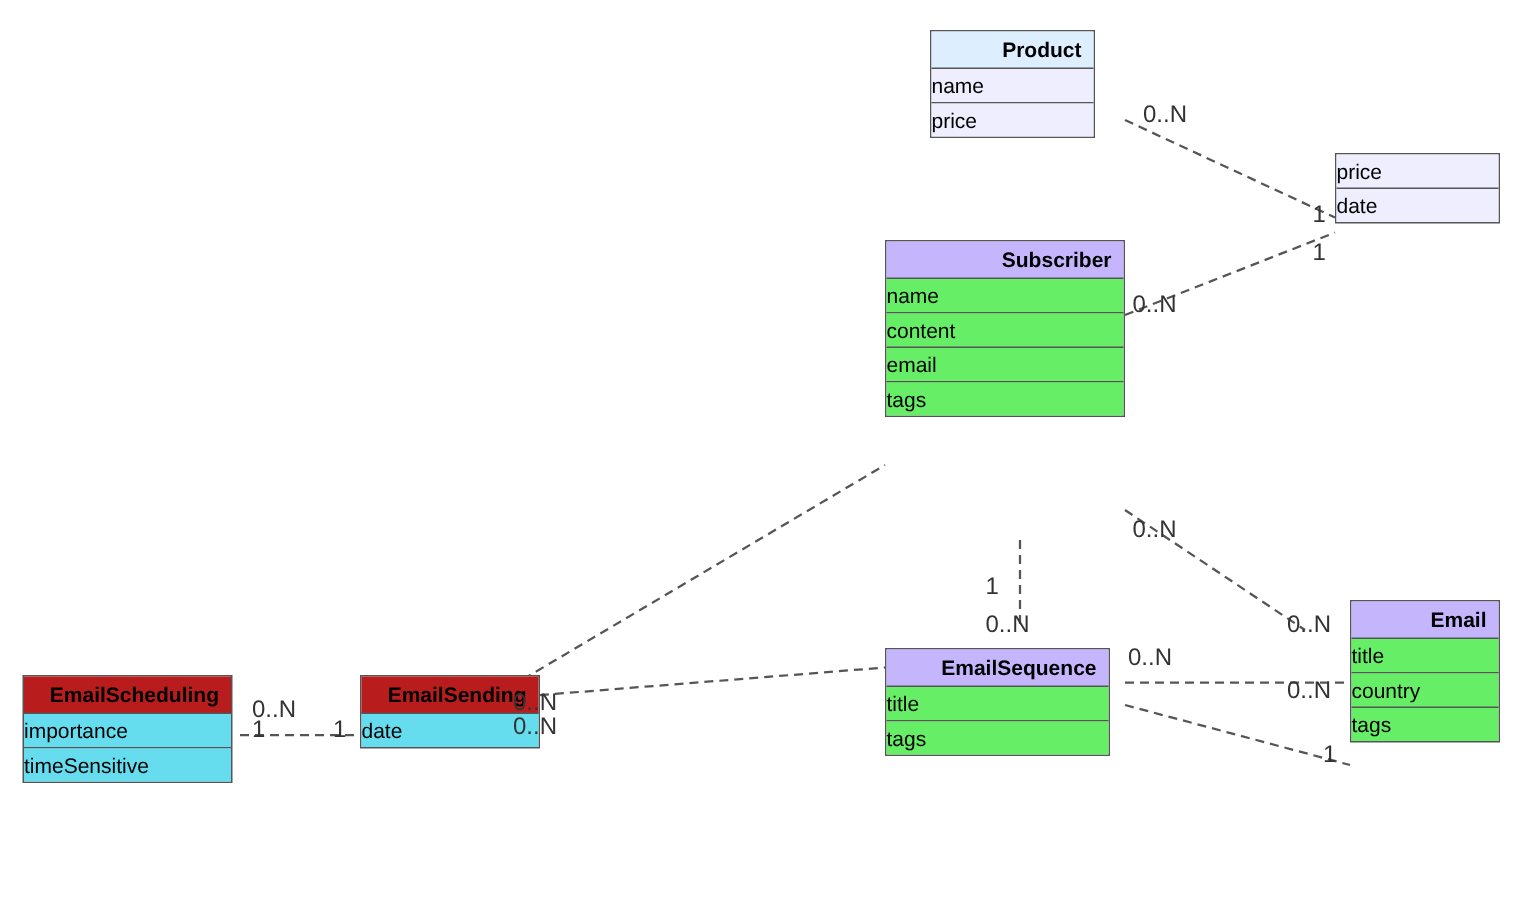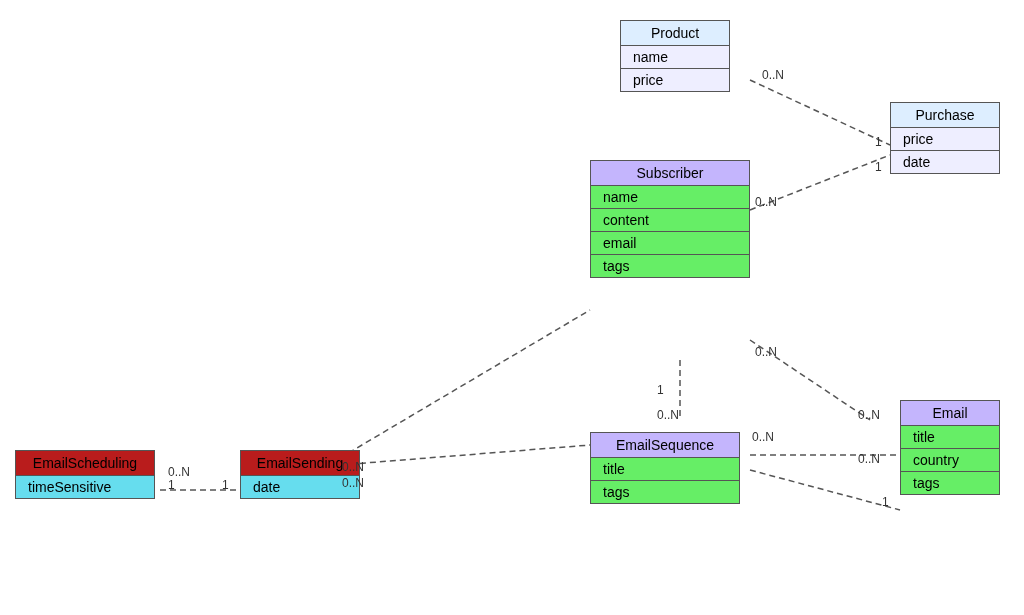"Product" .uml-box .header { font-weight: normal -> bold; text-align: center -> right }
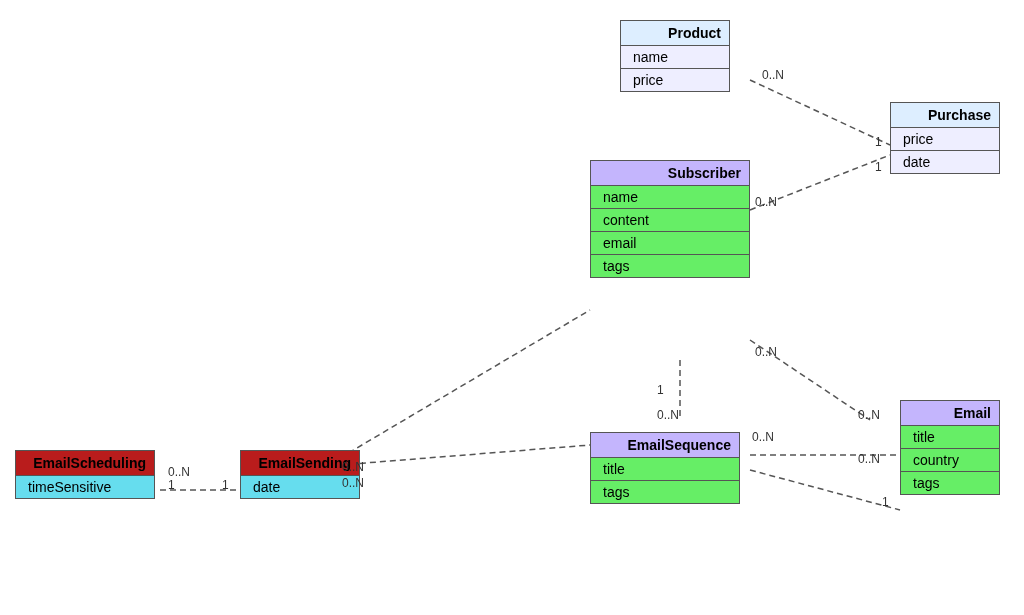"name" .uml-box .field { padding: 3px 12px -> 3px 0 }
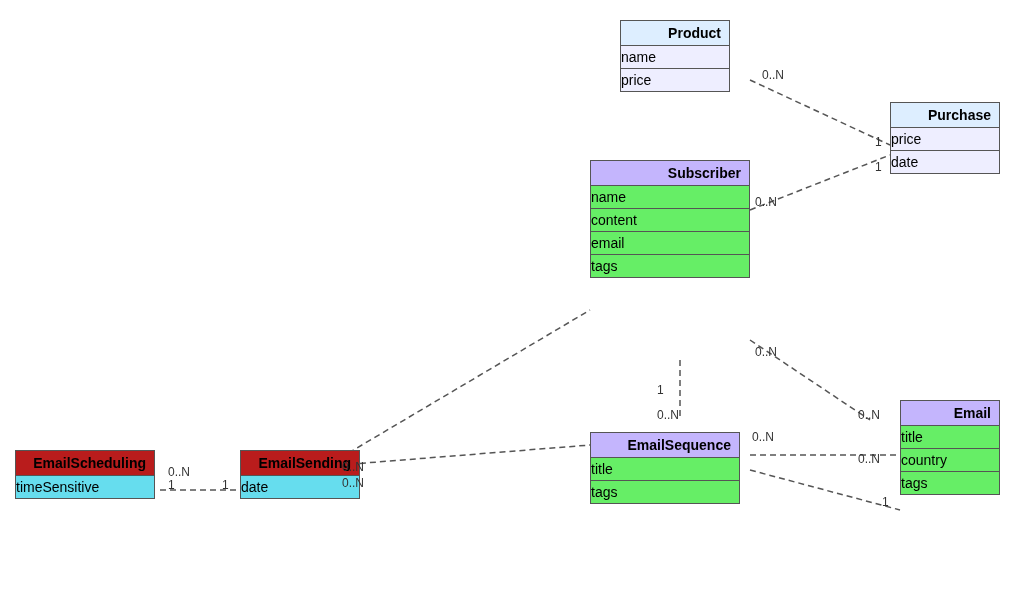"0..N" .label { font-size: 12px -> 16px }
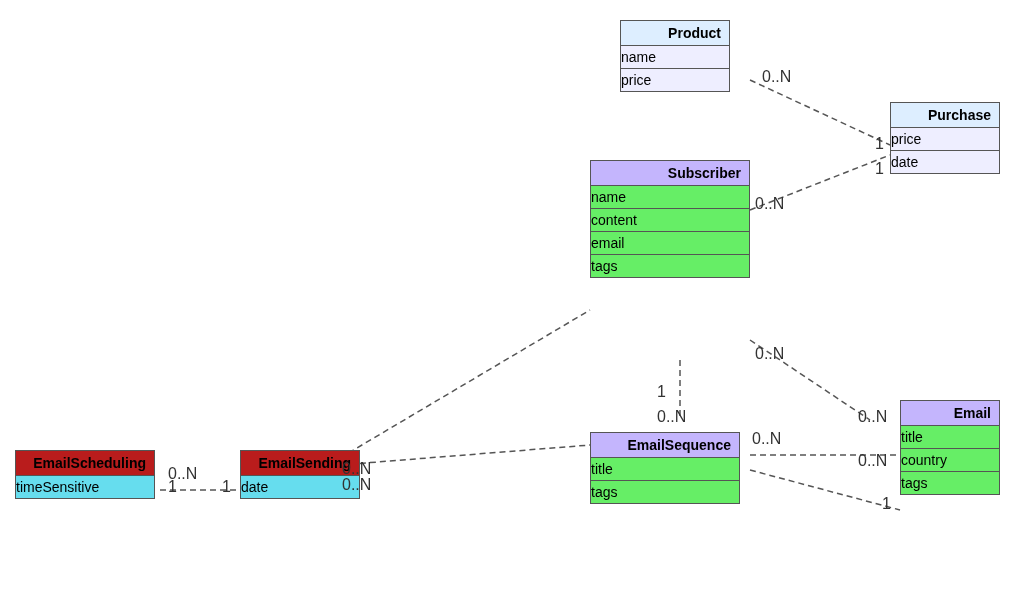"Purchase" div.header { html: <div>Purchase</div> -> none }
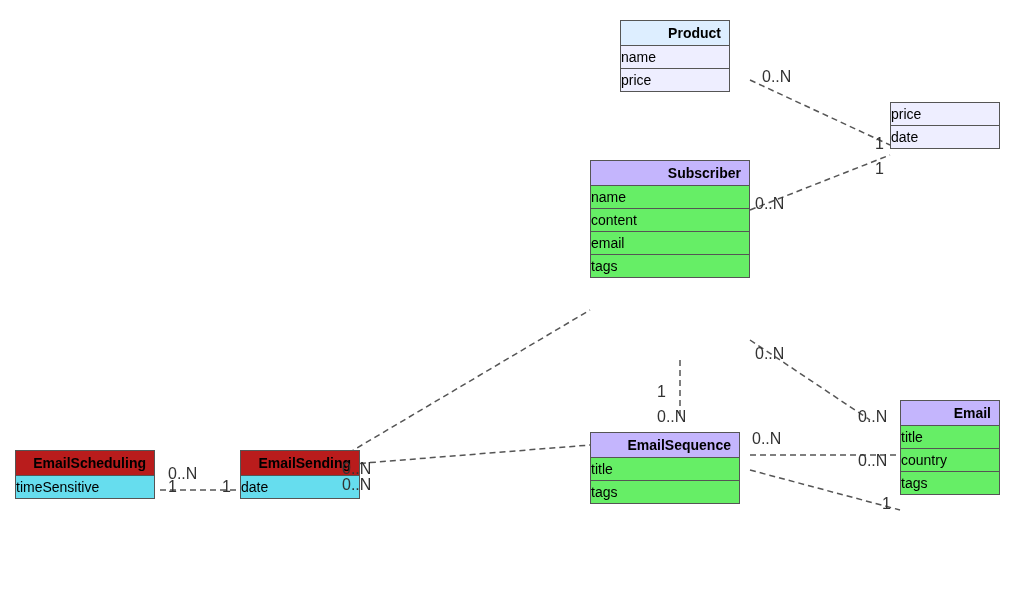"importance" div.field { html: none -> <div>importance</div> }
